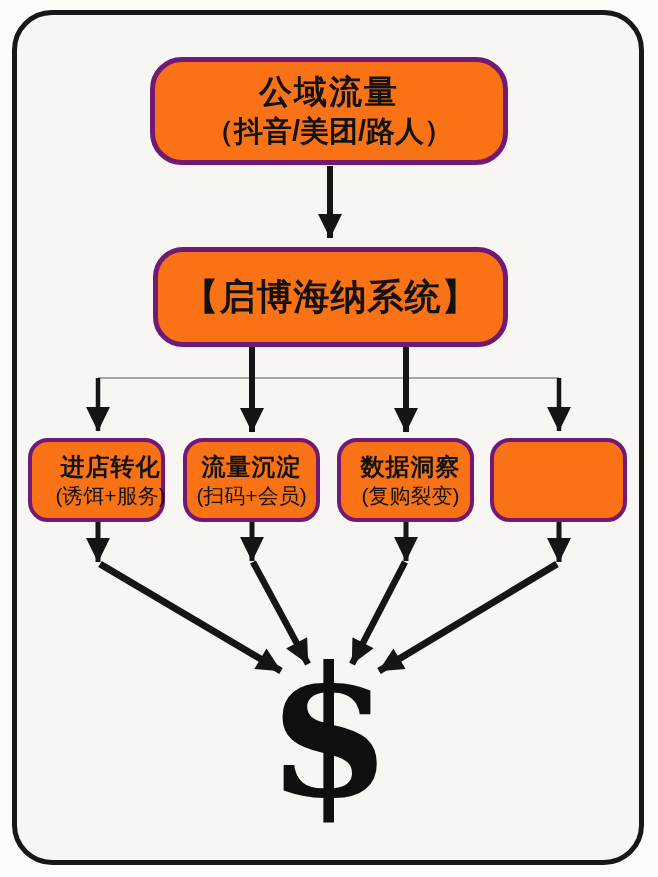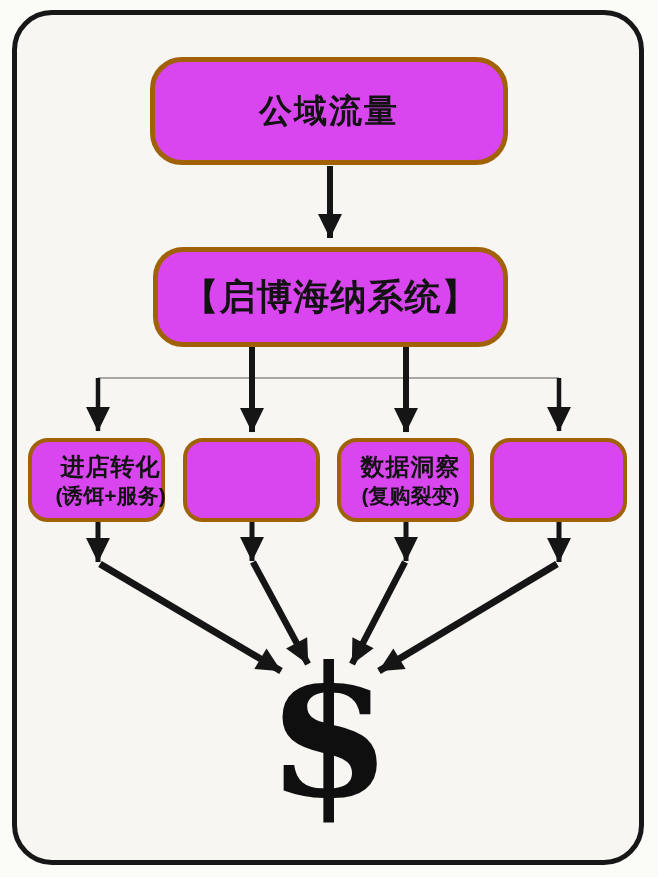"公域流量" .node { background: #d946ef -> #f97316; border: 5px solid #a16207 -> 5px solid #701a75 }
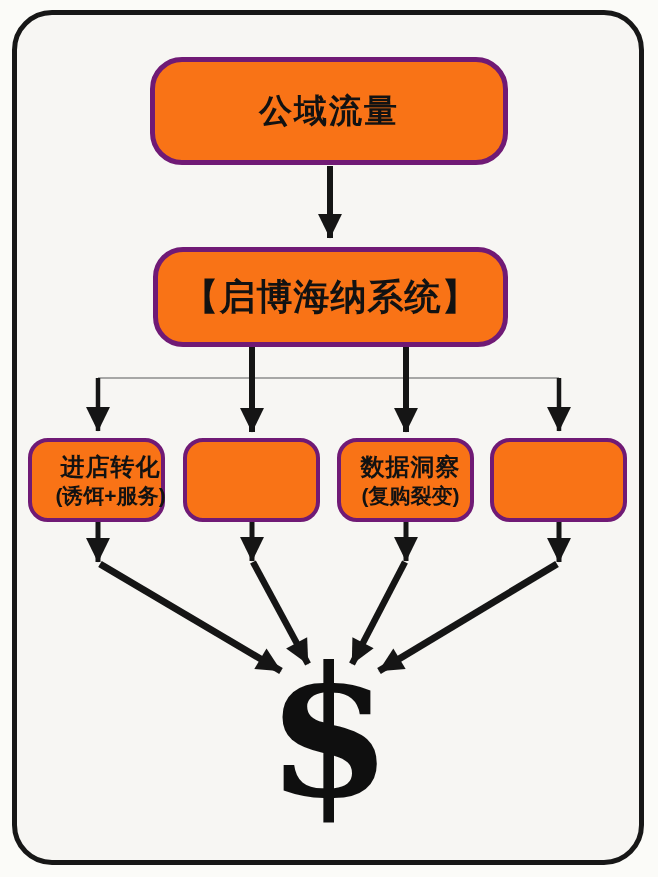"（抖音/美团/路人）" div.line { html: none -> <div>（抖音/美团/路人）</div> }
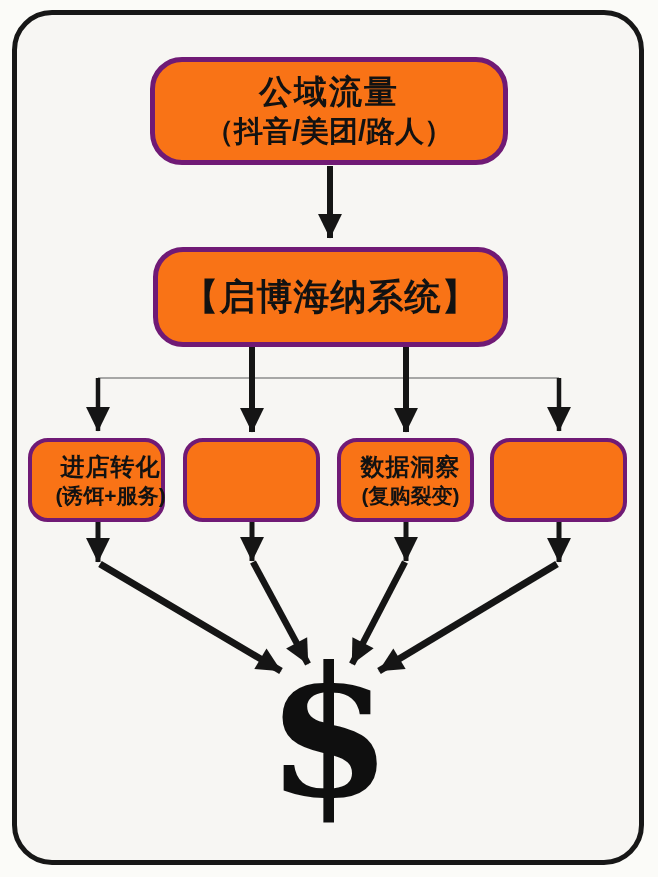"流量沉淀" div.line { html: none -> <div>流量沉淀</div> }
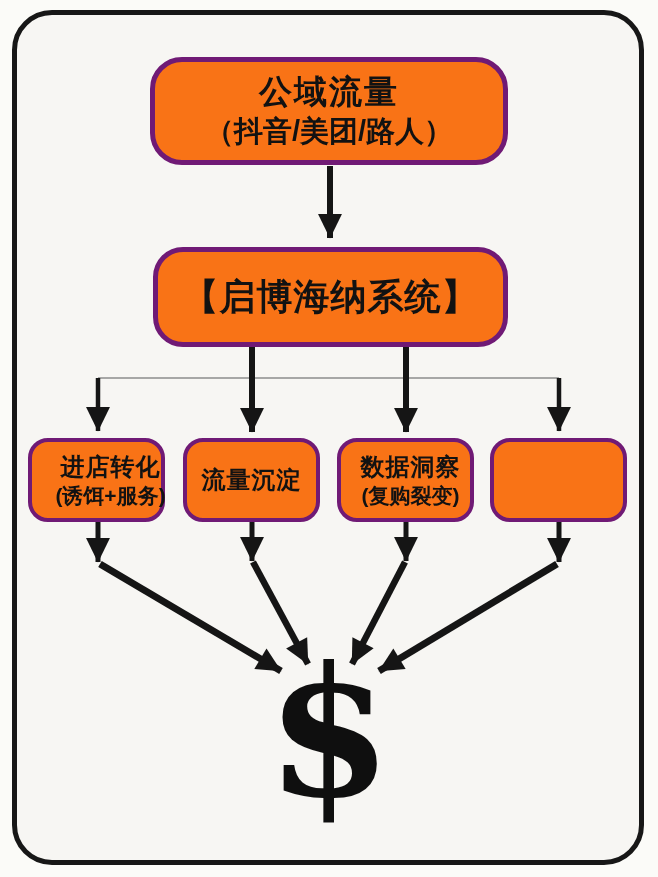"(诱饵+服务)" .branch-box .subtitle { font-weight: 700 -> 400 }
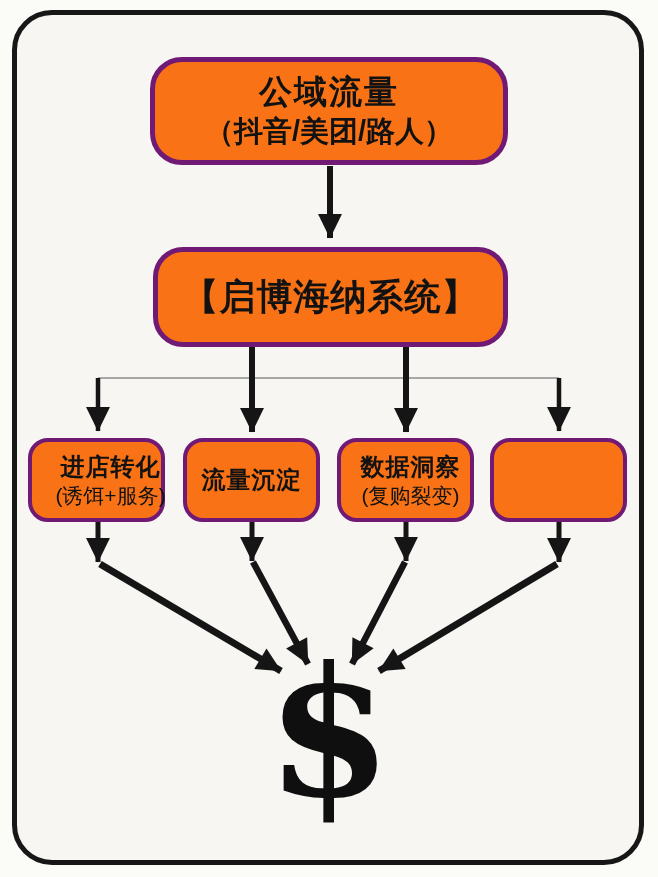"(扫码+会员)" div.line { html: none -> <div>(扫码+会员)</div> }
